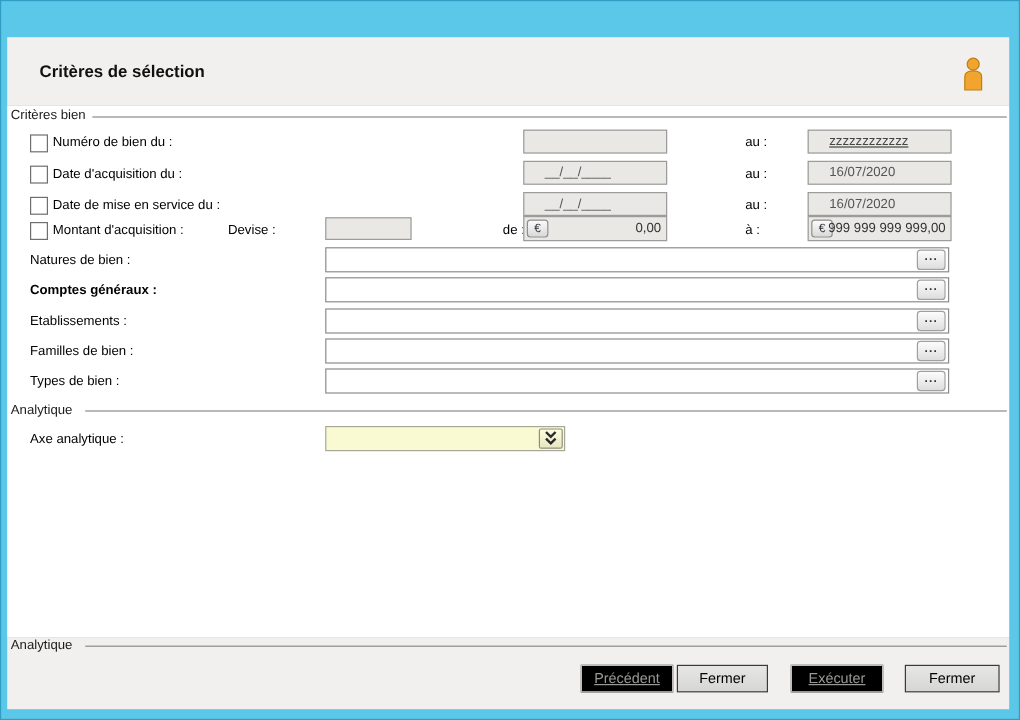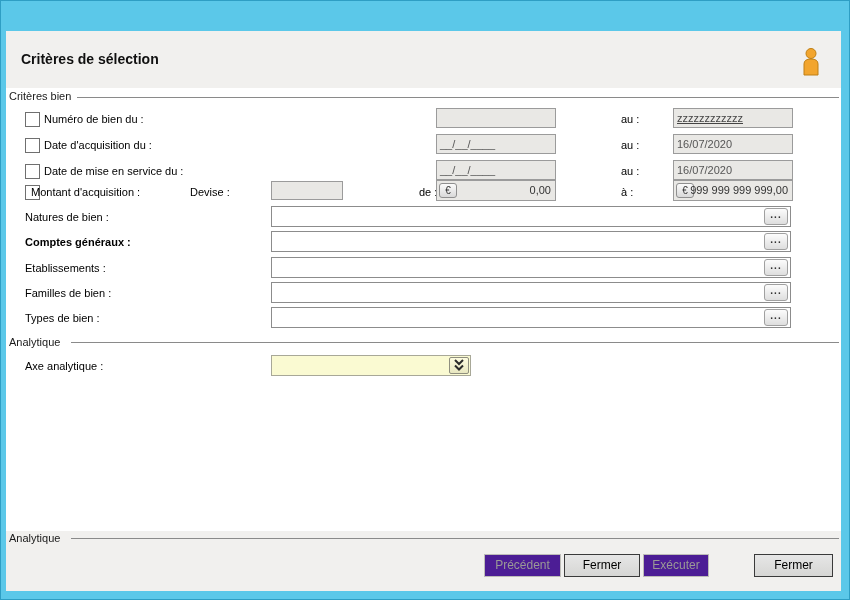"Critères de sélection" .page-title { left: 20px -> 32px }
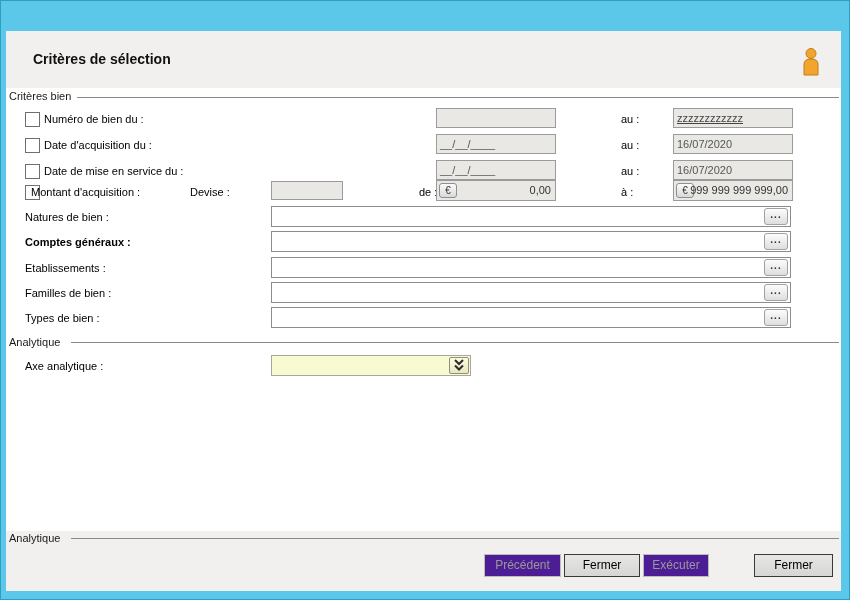"zzzzzzzzzzzz" .inp-gray { padding: 3px 3px 0 3px -> 3px 3px 0 17px }
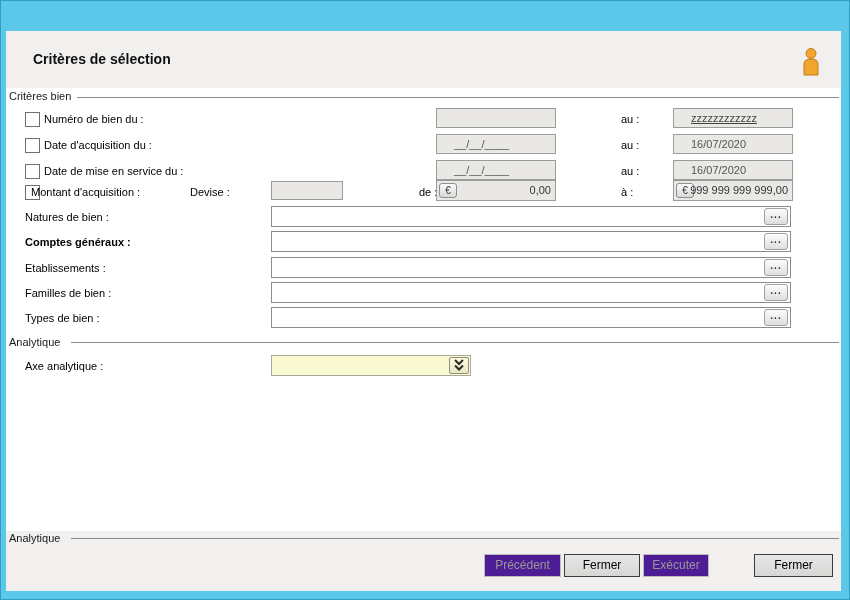"Montant d'acquisition :" div.lbl { left: 30px -> 43px }
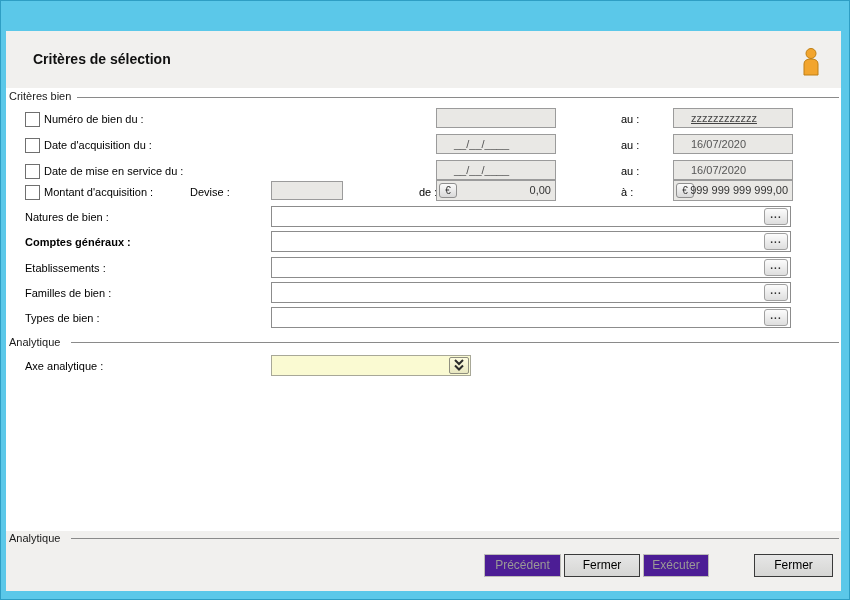"Précédent" .btn.off { background: #4c1d95 -> #000000; text-decoration: none -> underline }
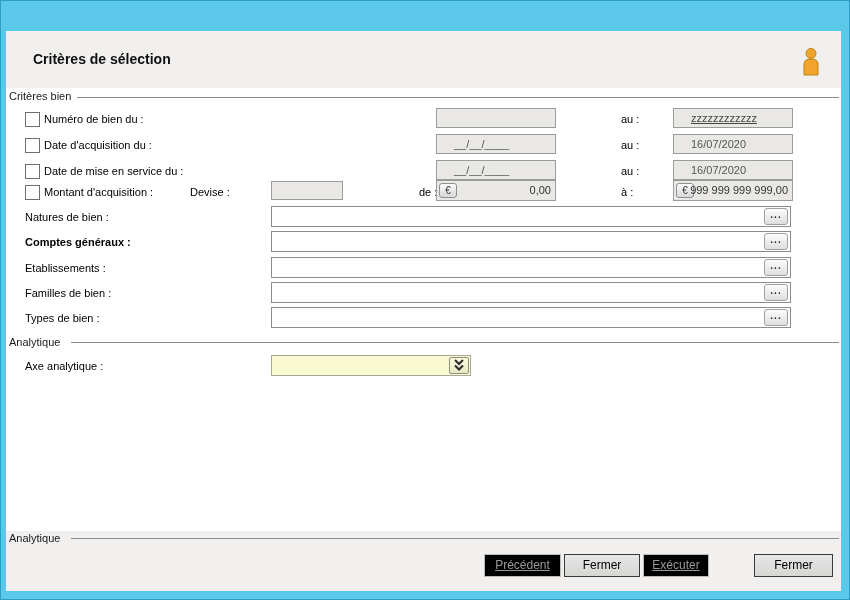"Exécuter" div.btn { left: 642px -> 658px; width: 66px -> 77px }
